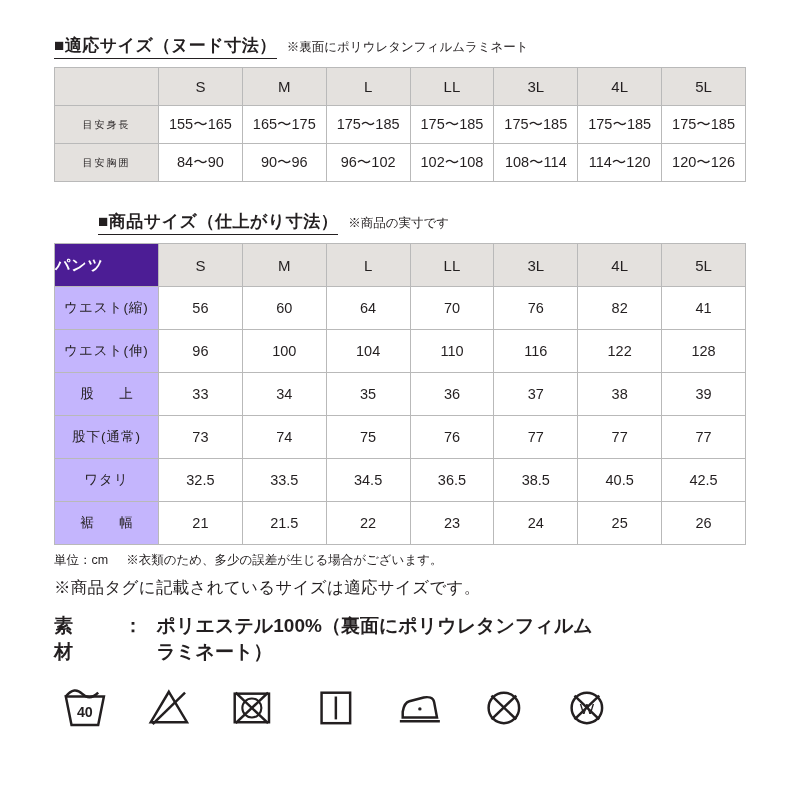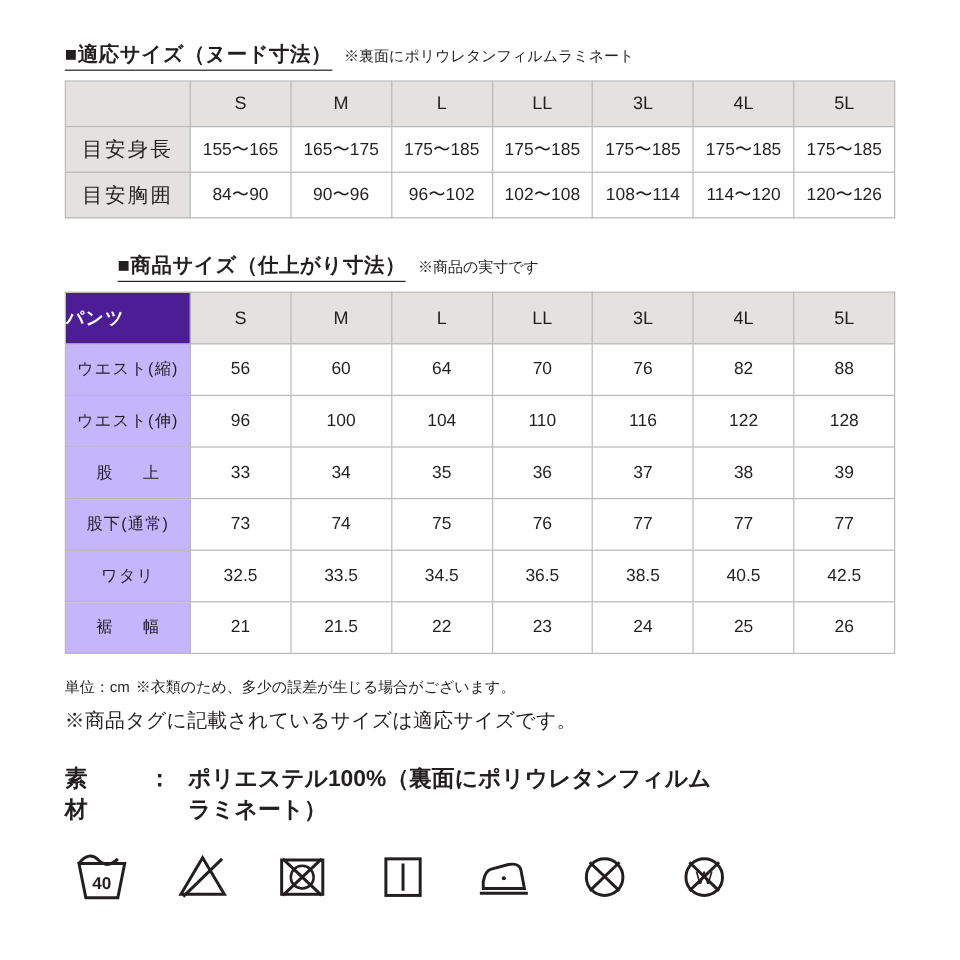"目安身長" .row-label { font-size: 17px -> 10px }
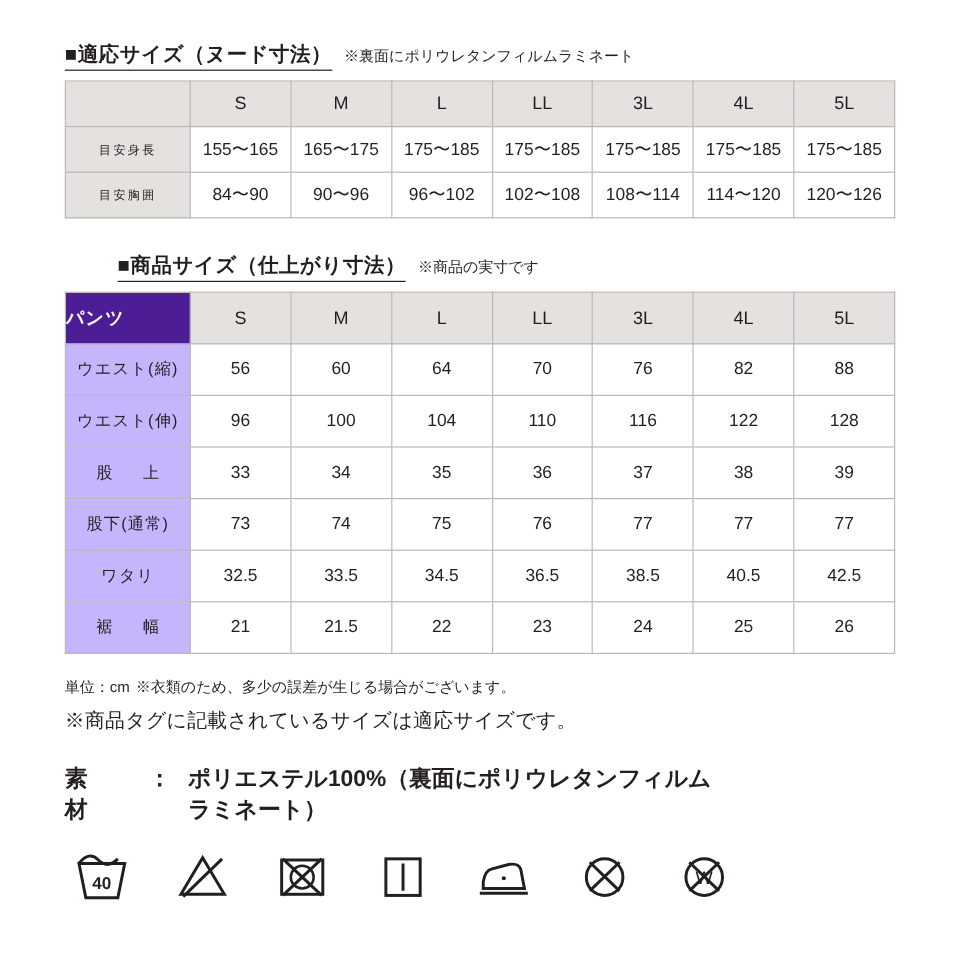"88" td { text: 88 -> 41 }
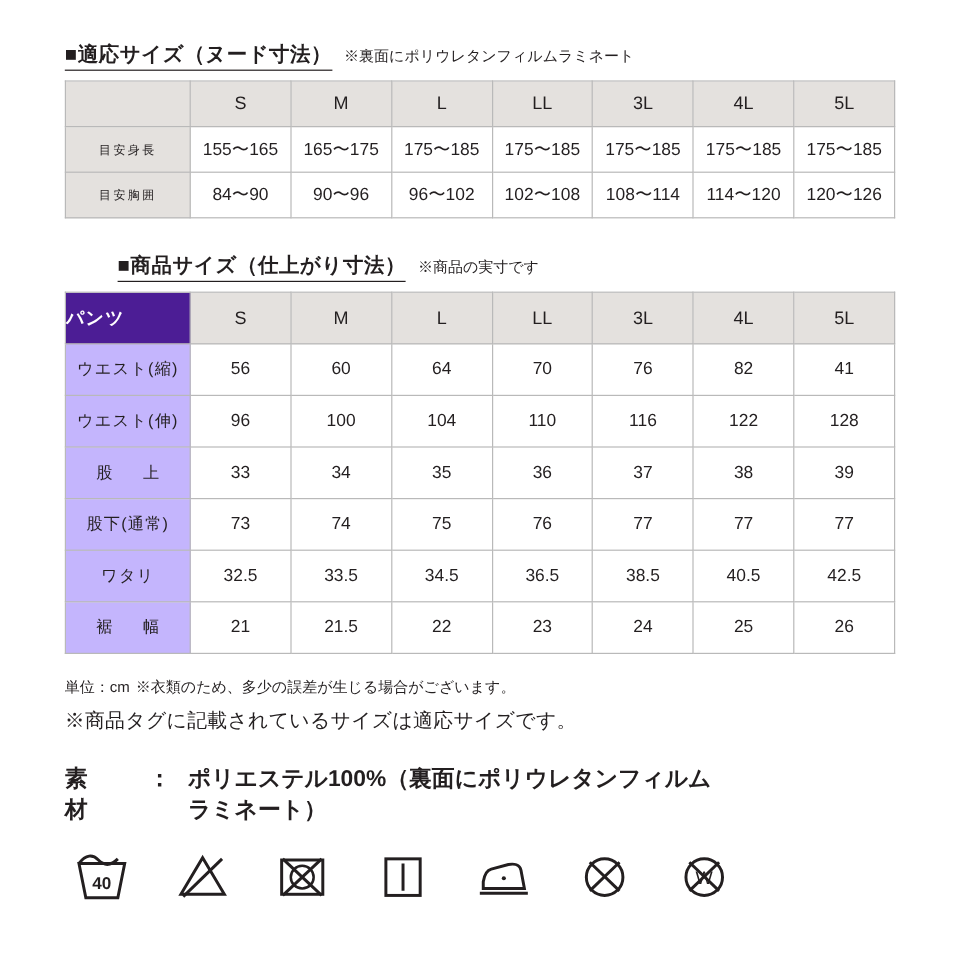"単位：cm" .unit-line { gap: 5px -> 18px; margin-top: 20px -> 7px }
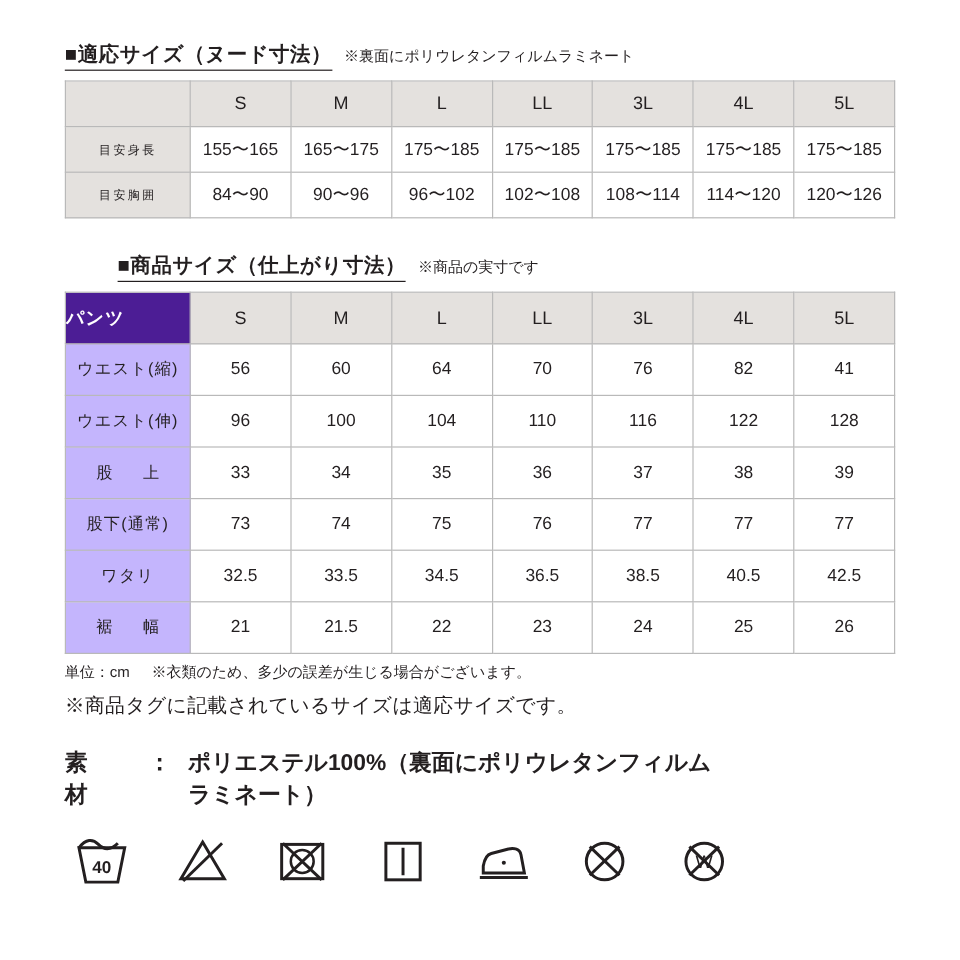"素 材" .material-line { margin-top: 24px -> 14px }
